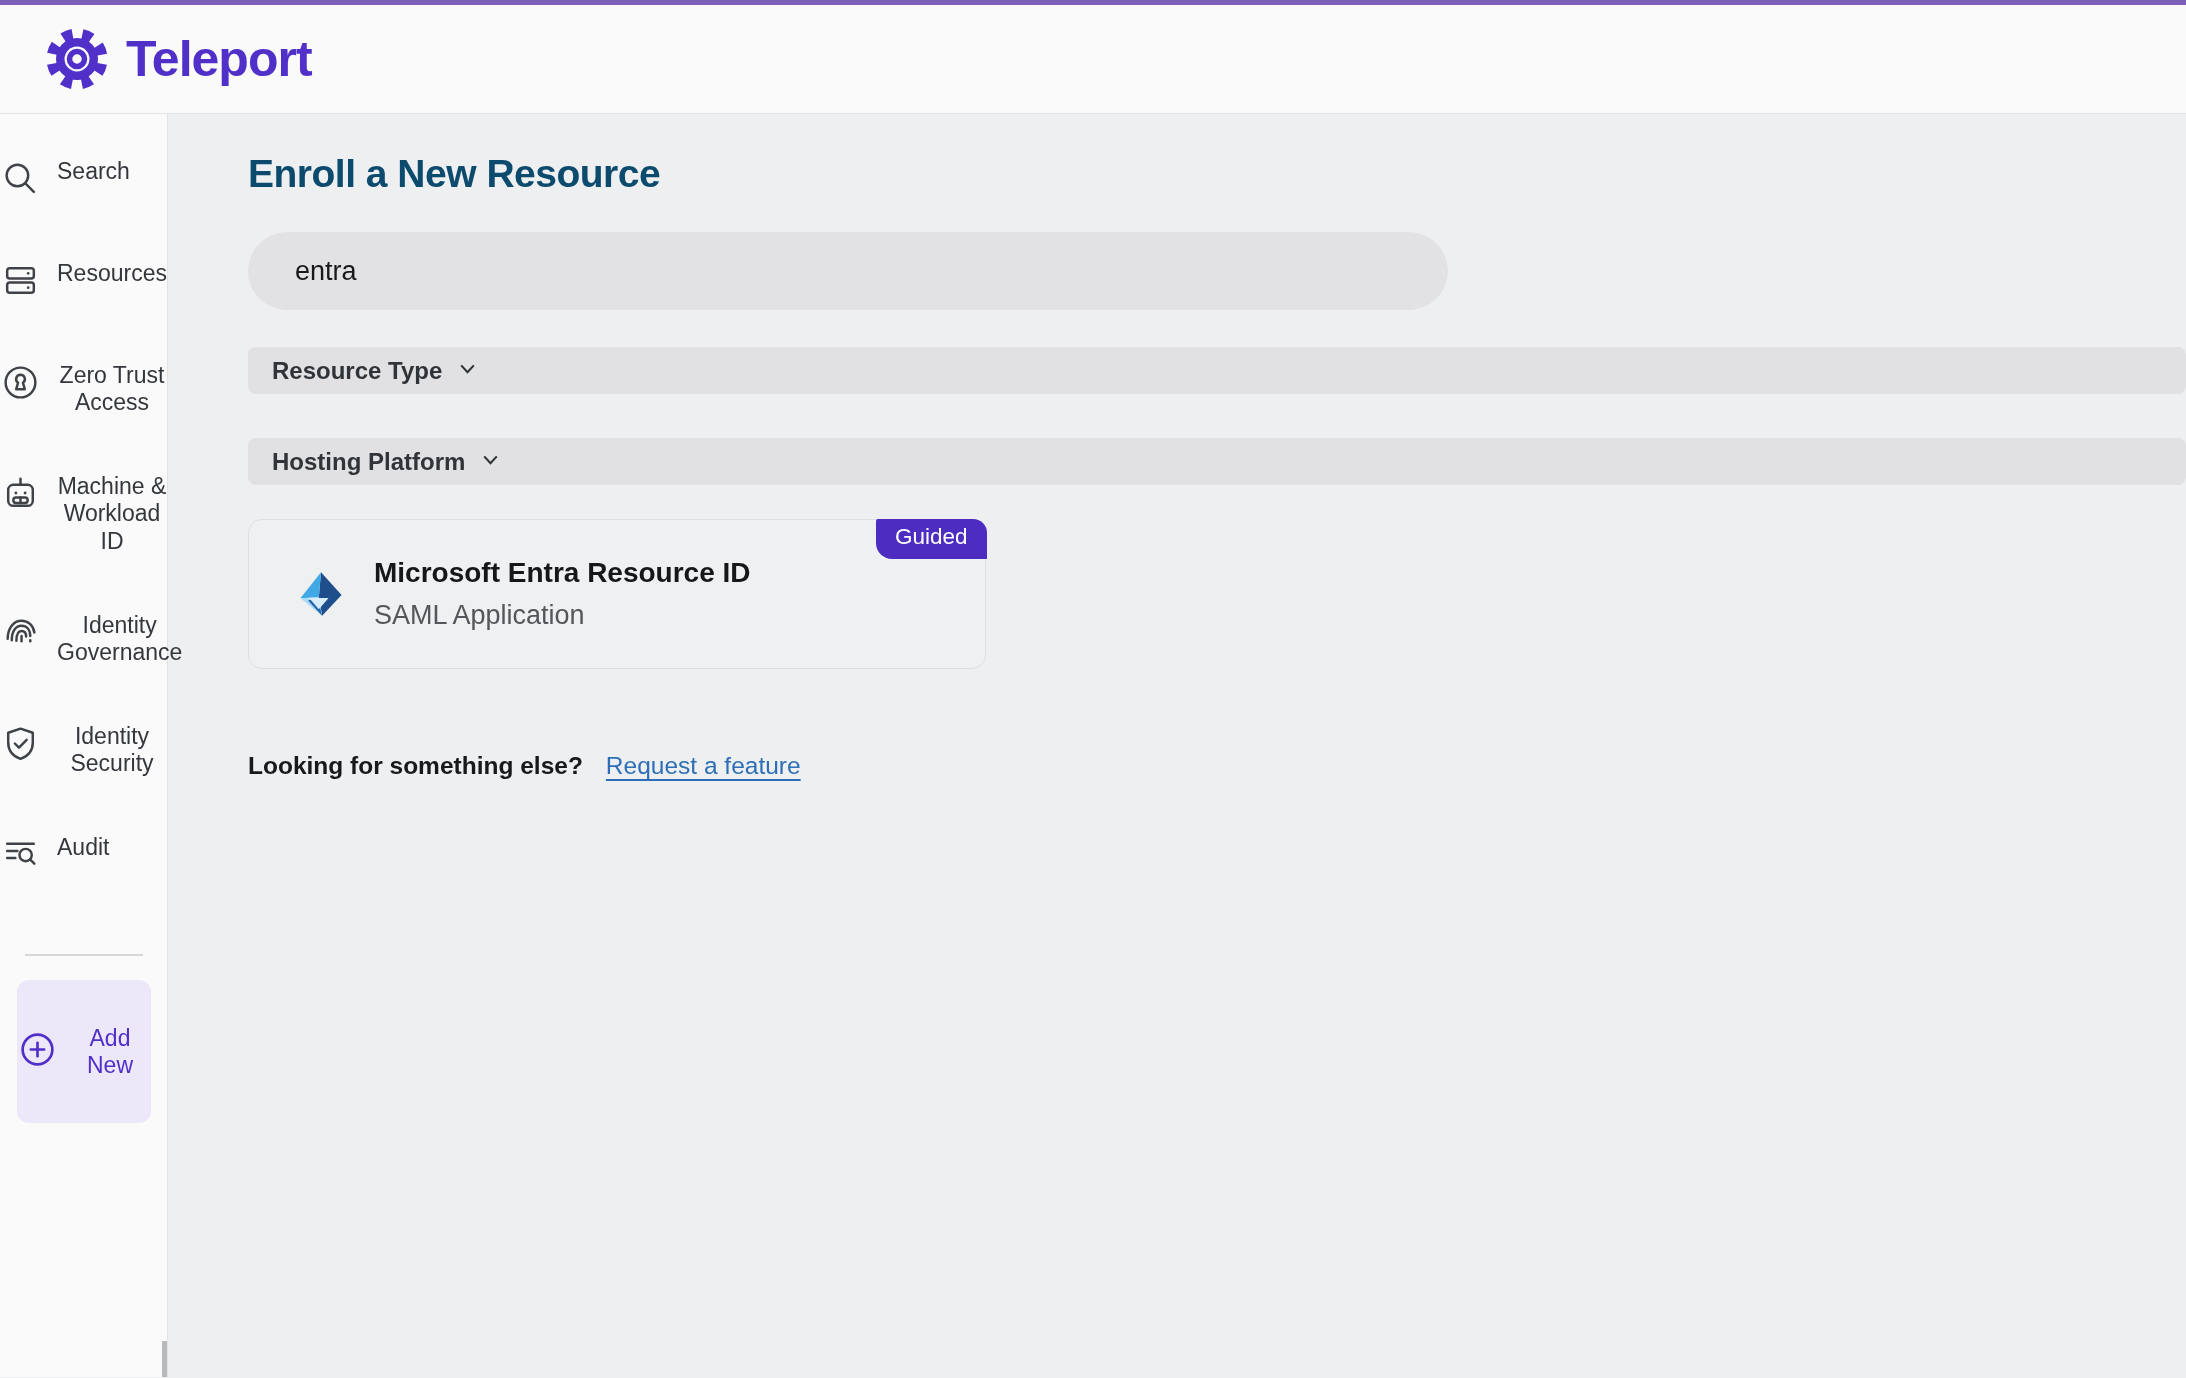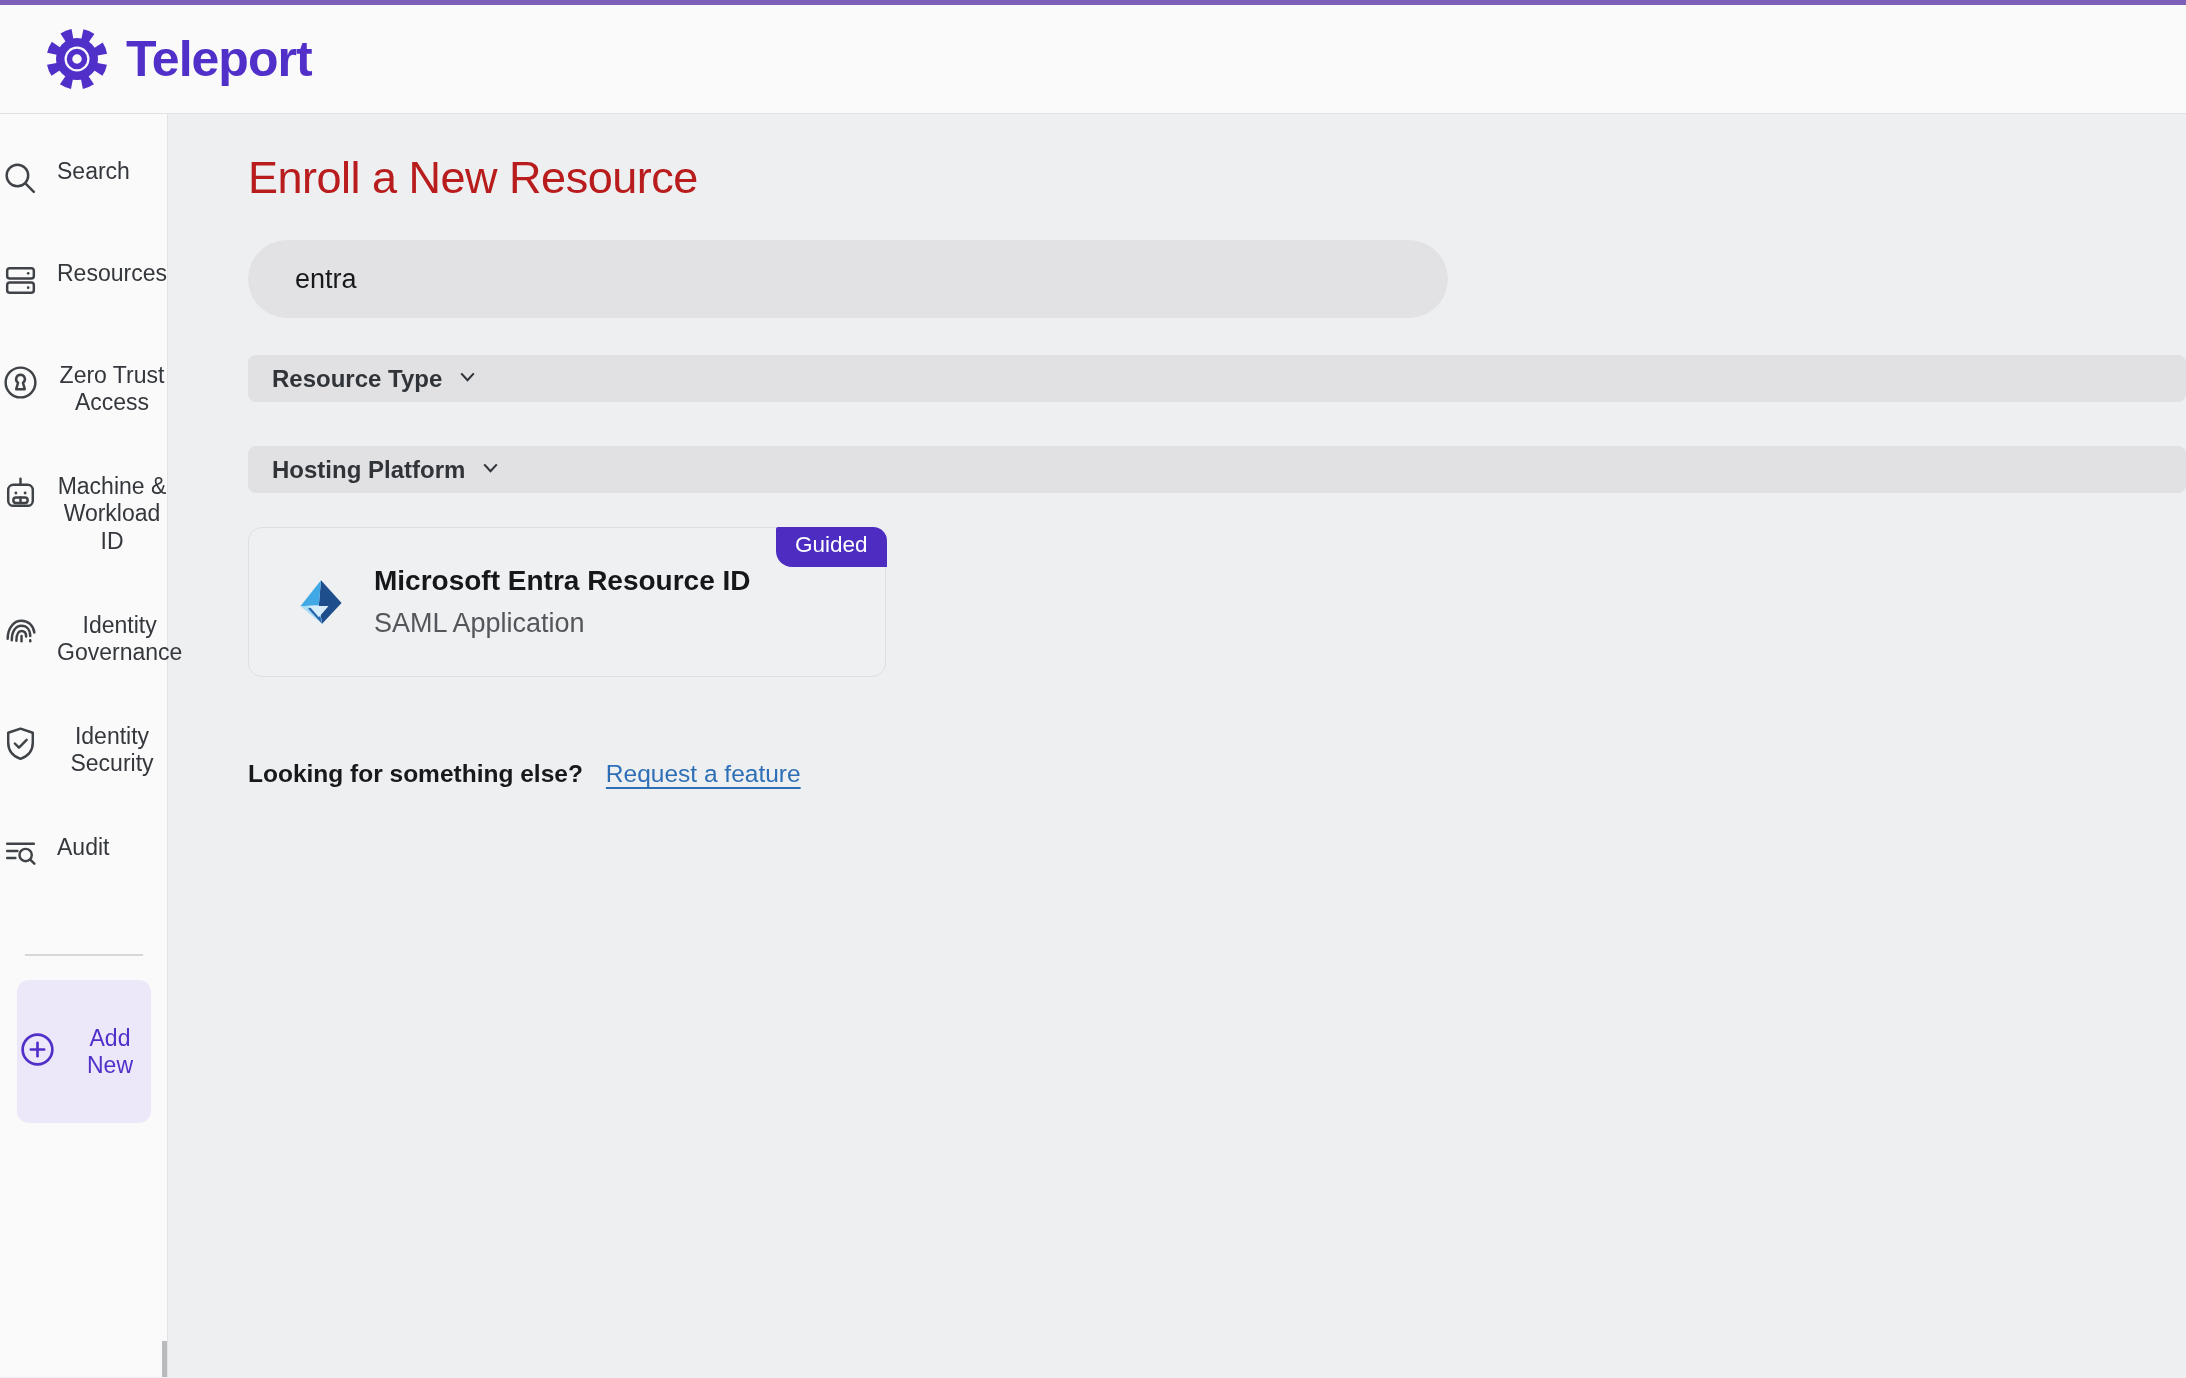"Enroll a New Resource" .page-title { color: #b91c1c -> #0c4a6e; font-size: 45px -> 39px; font-weight: 400 -> 700 }
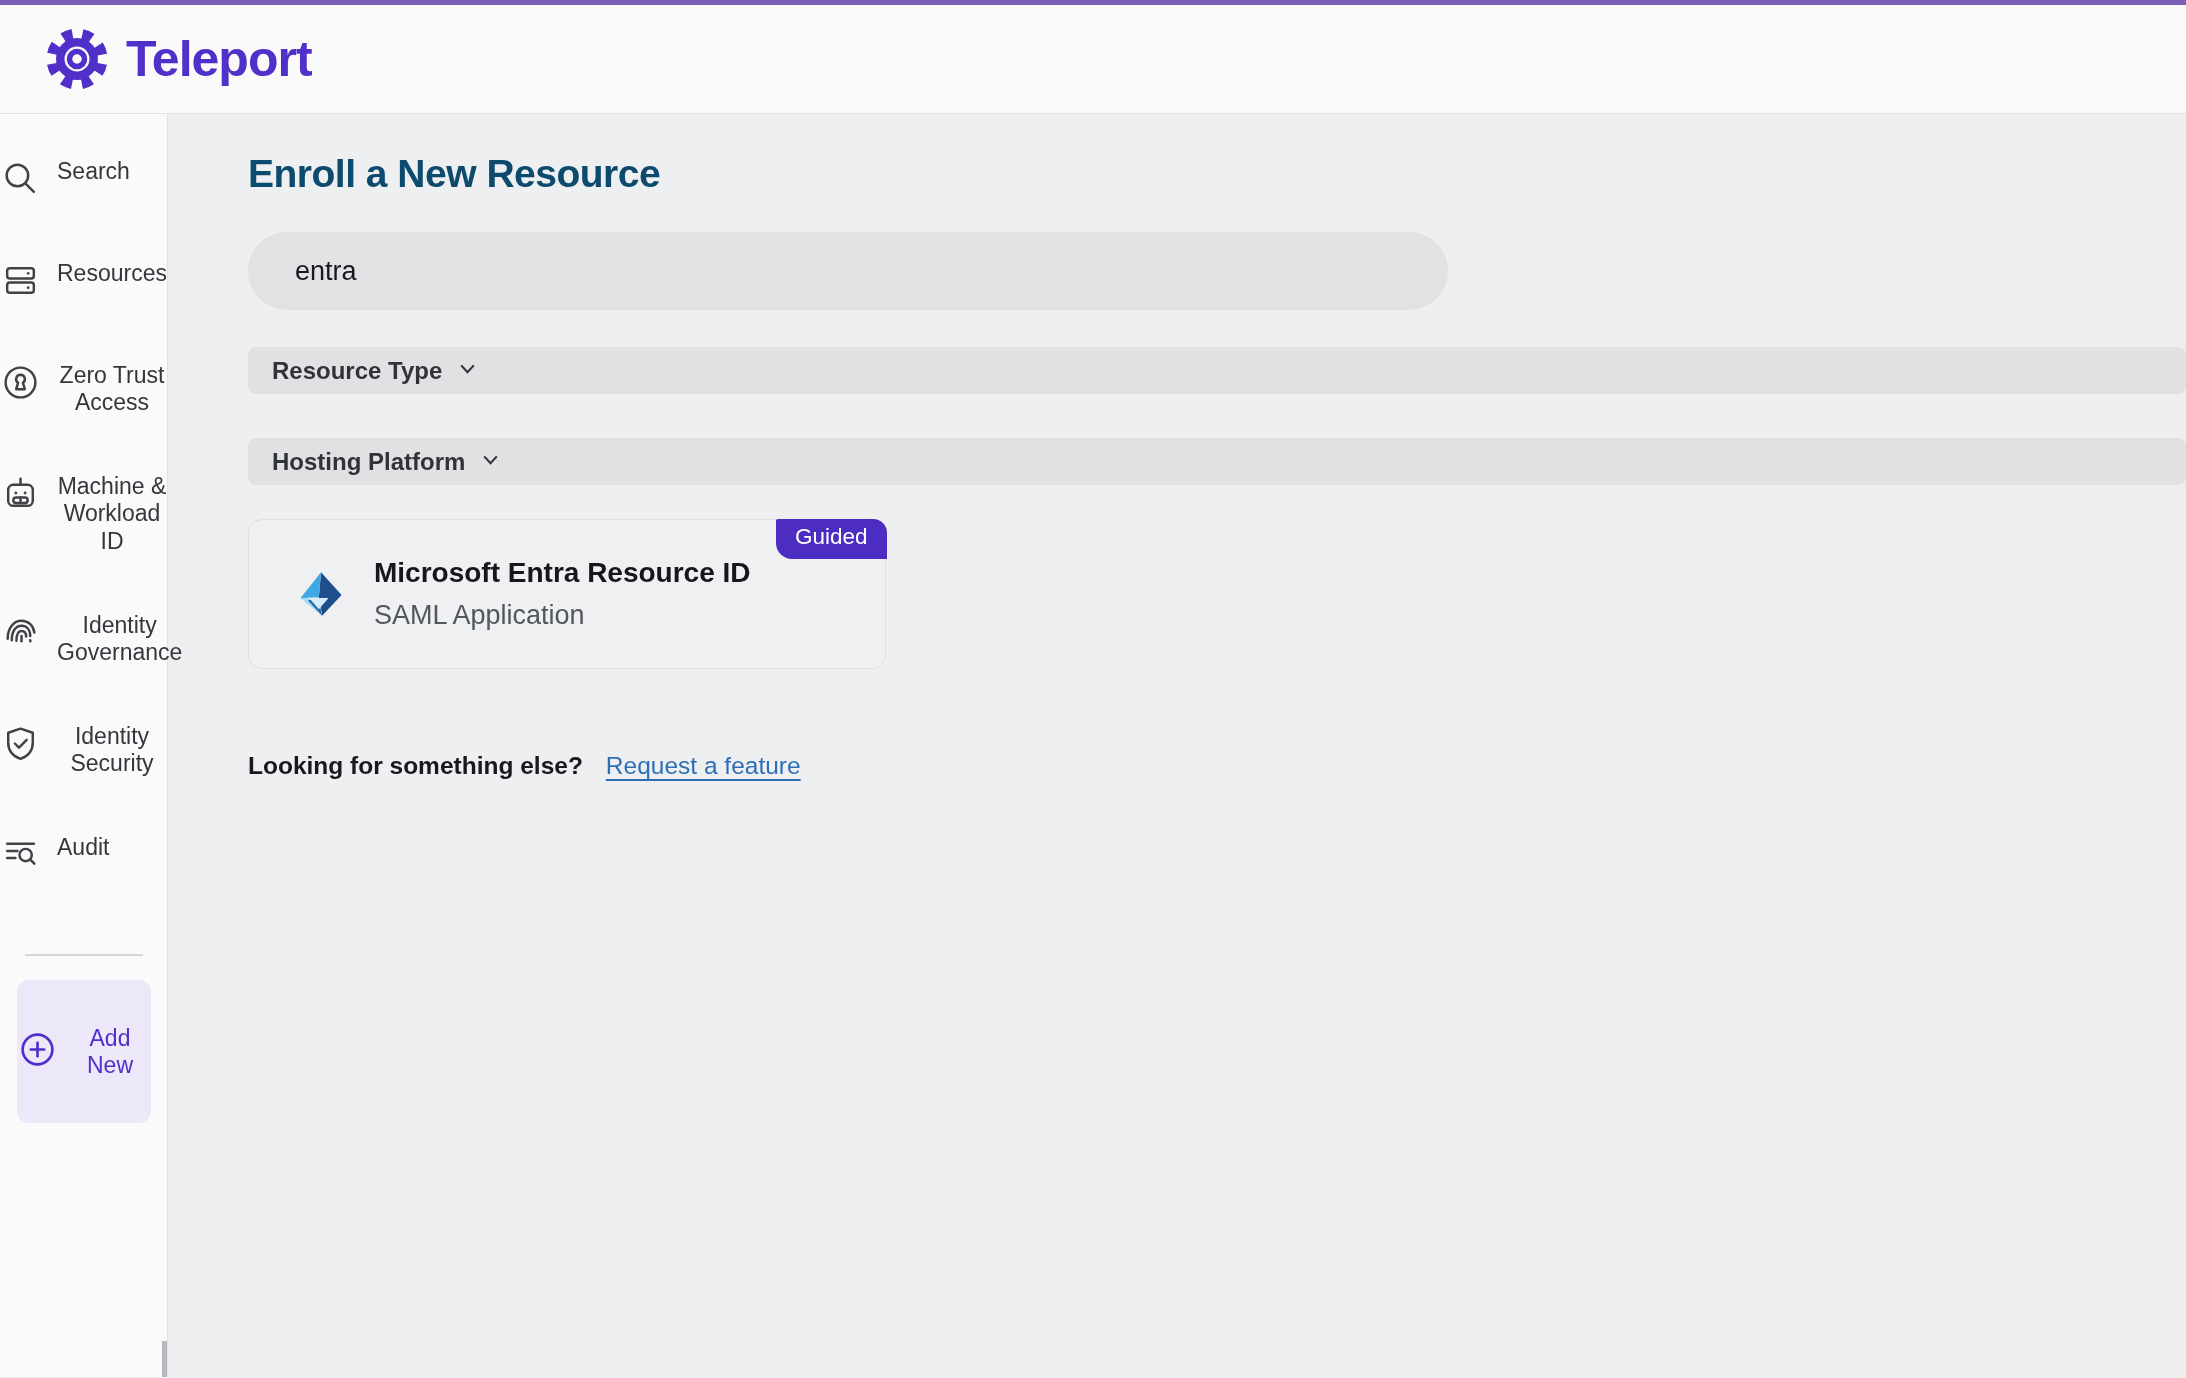"Guided" .result-card { width: 638px -> 738px }
